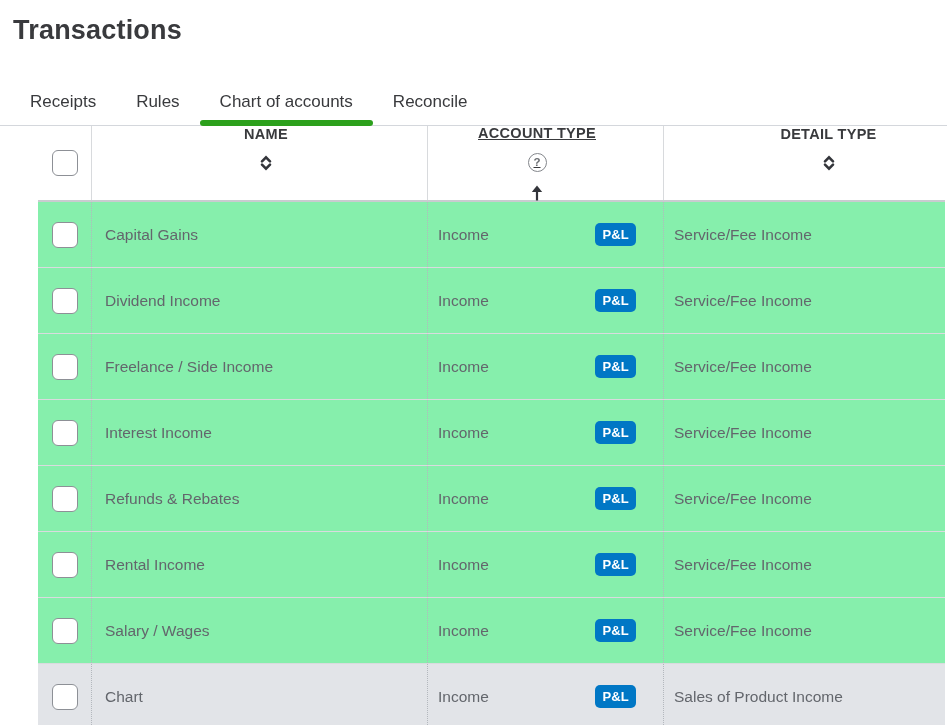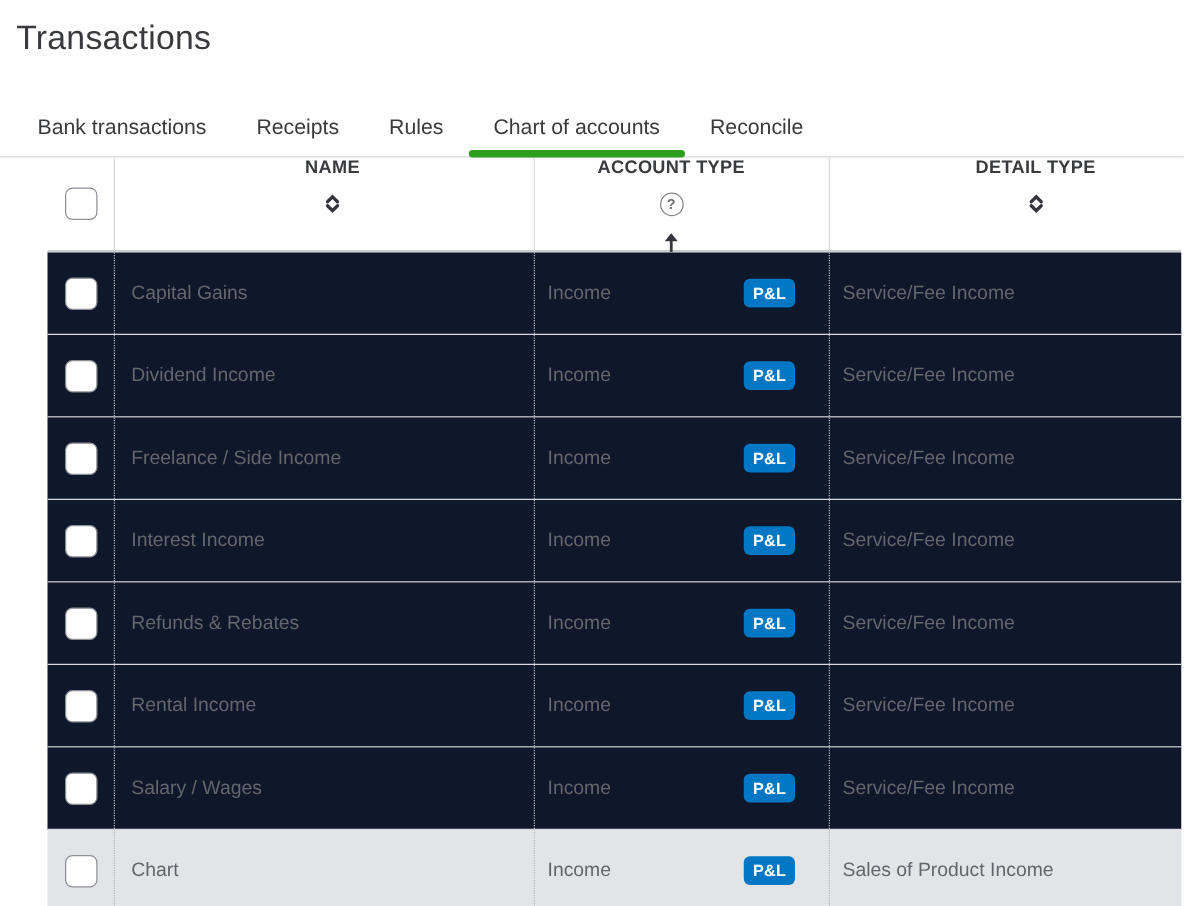"Transactions" h1.page-title { font-weight: 400 -> 700 }
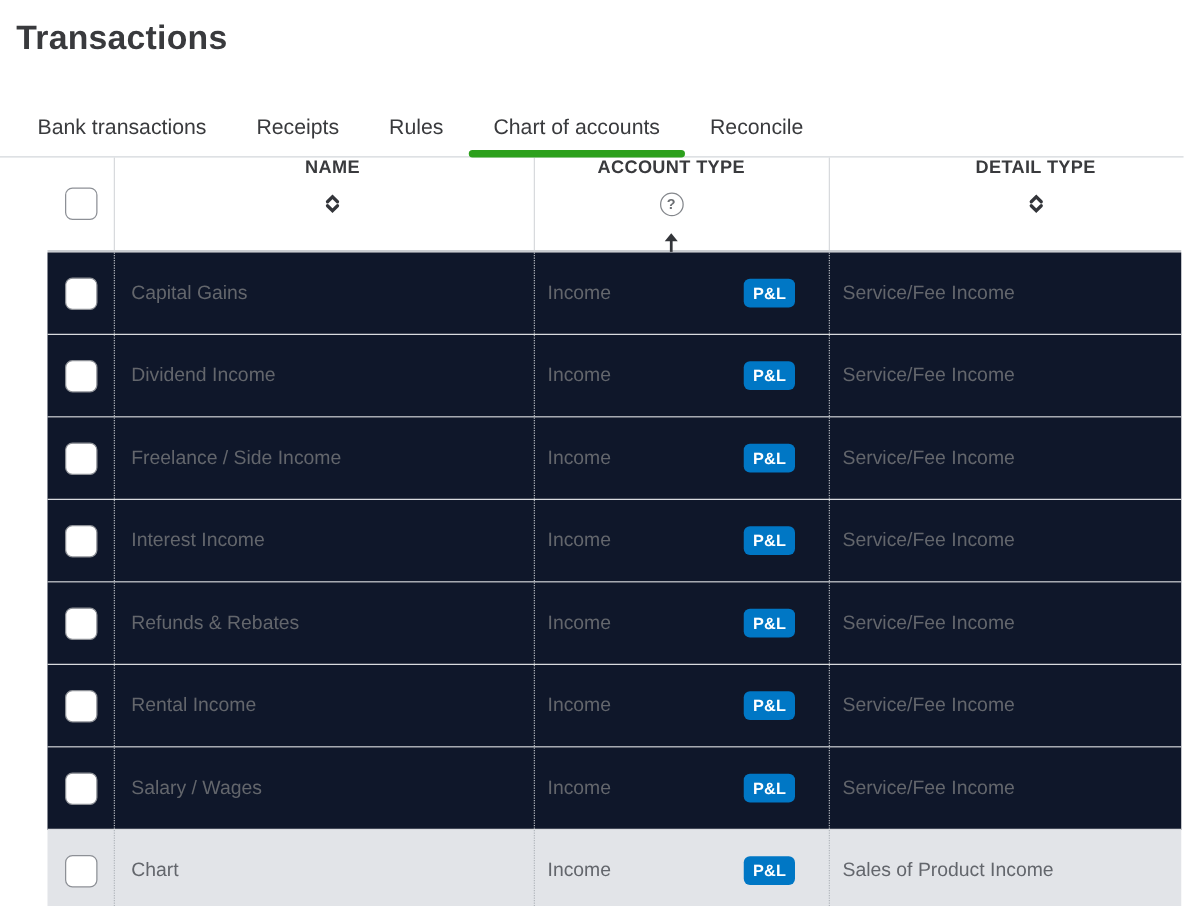"Bank transactions" button.tab { html: <button> <span>Bank transactions</span> </button> -> none }
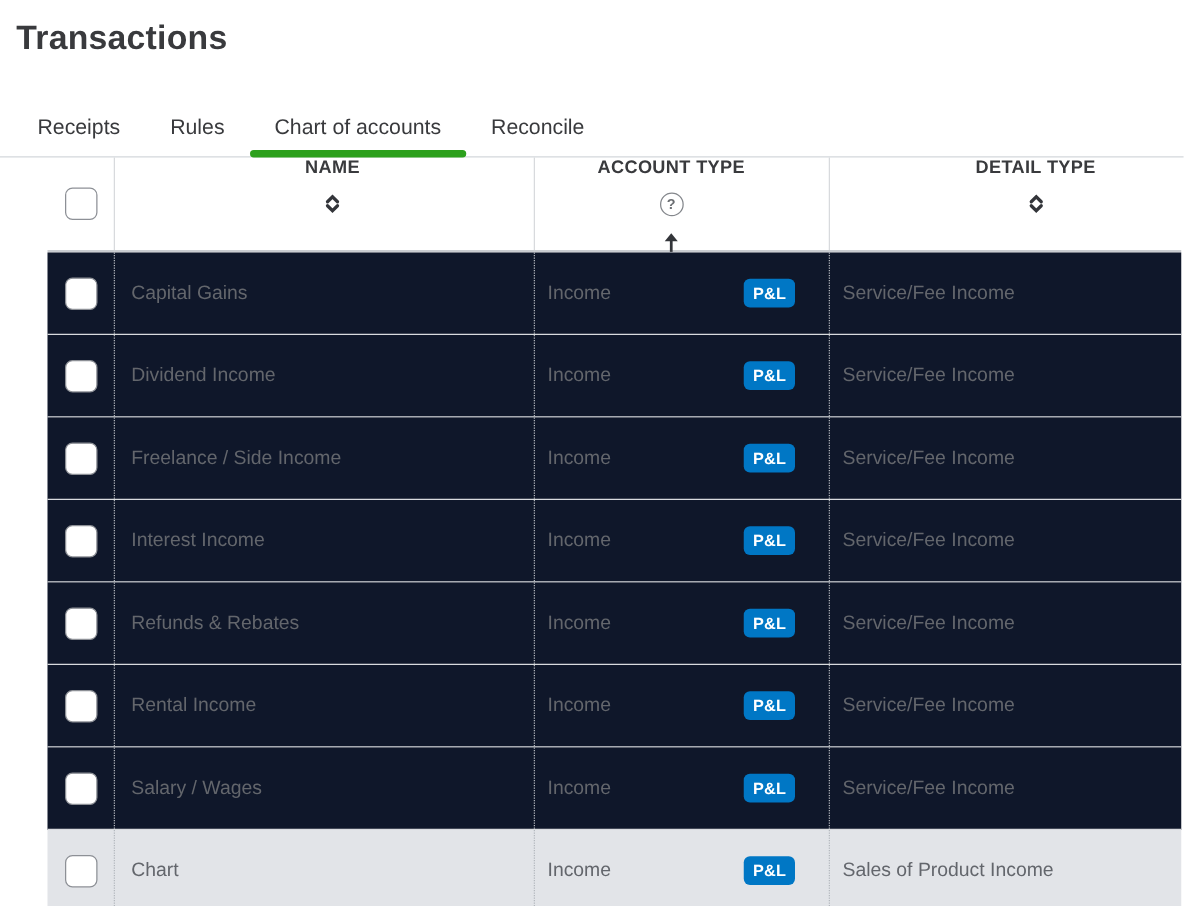"ACCOUNT TYPE" .thead .col-account { justify-content: space-between -> center; text-decoration: none -> underline }
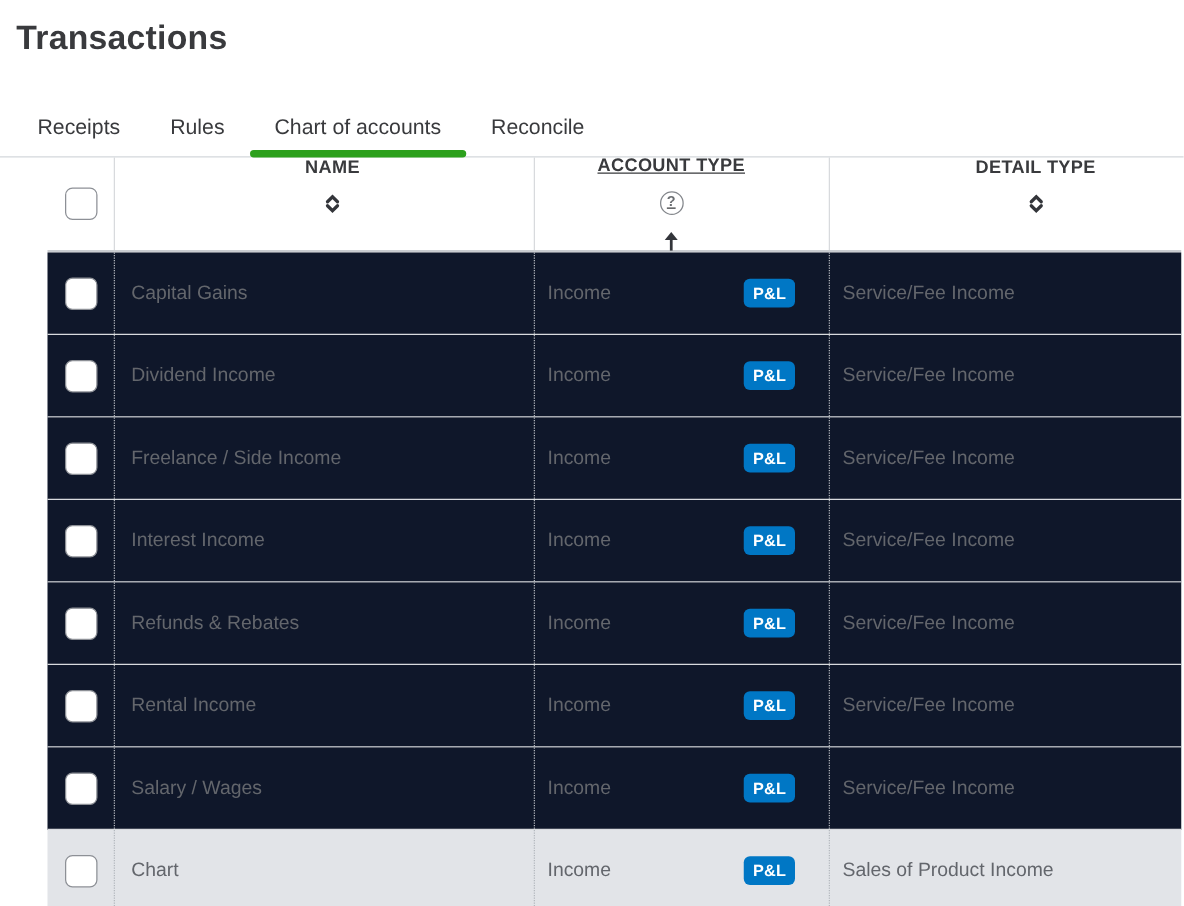"Capital Gains" .row { background: #0f172a -> #86efac }
